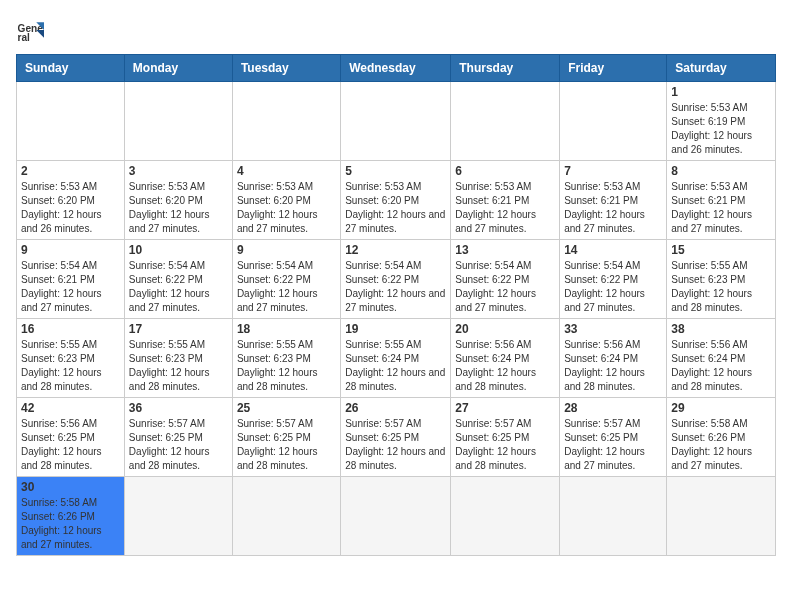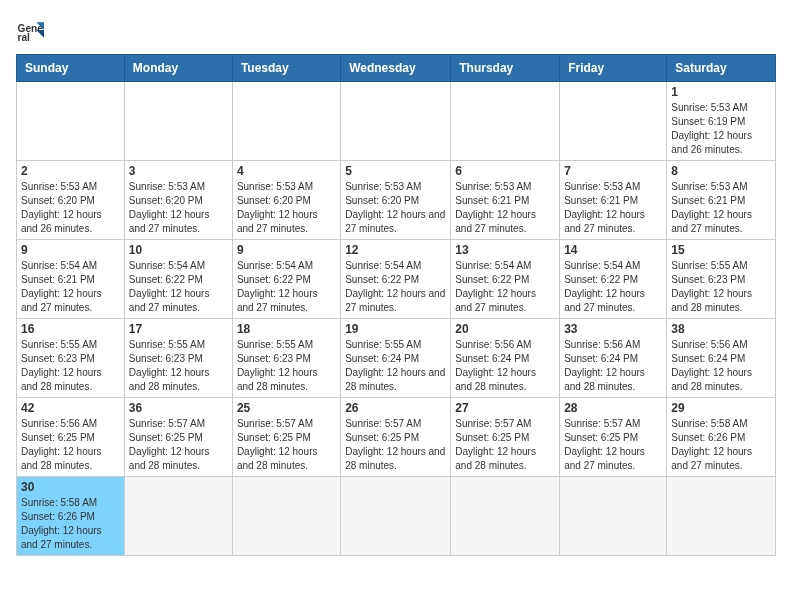"30" .last-row td.has-data { background: #7dd3fc -> #3b82f6 }
